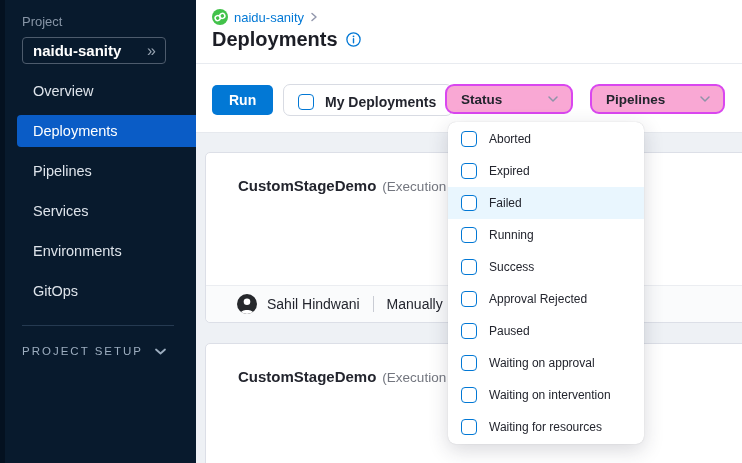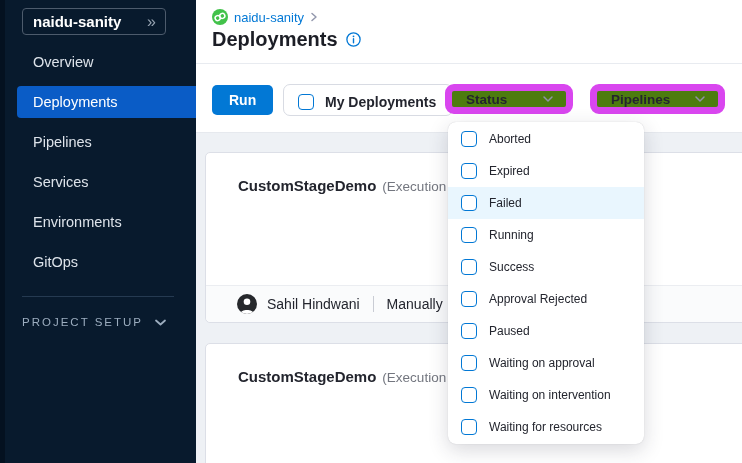"Project" div.proj-label { html: none -> <div>Project</div> }
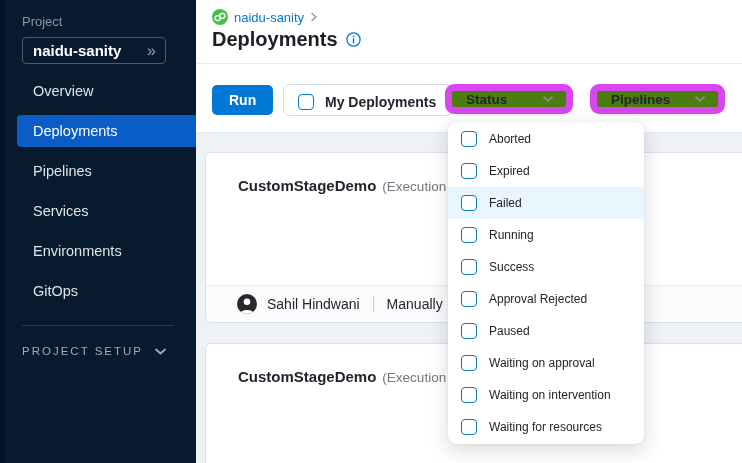"Status" .select { background: #4d7c0f -> #f9a8d4; border: 7px solid #d946ef -> 2px solid #d946ef }
